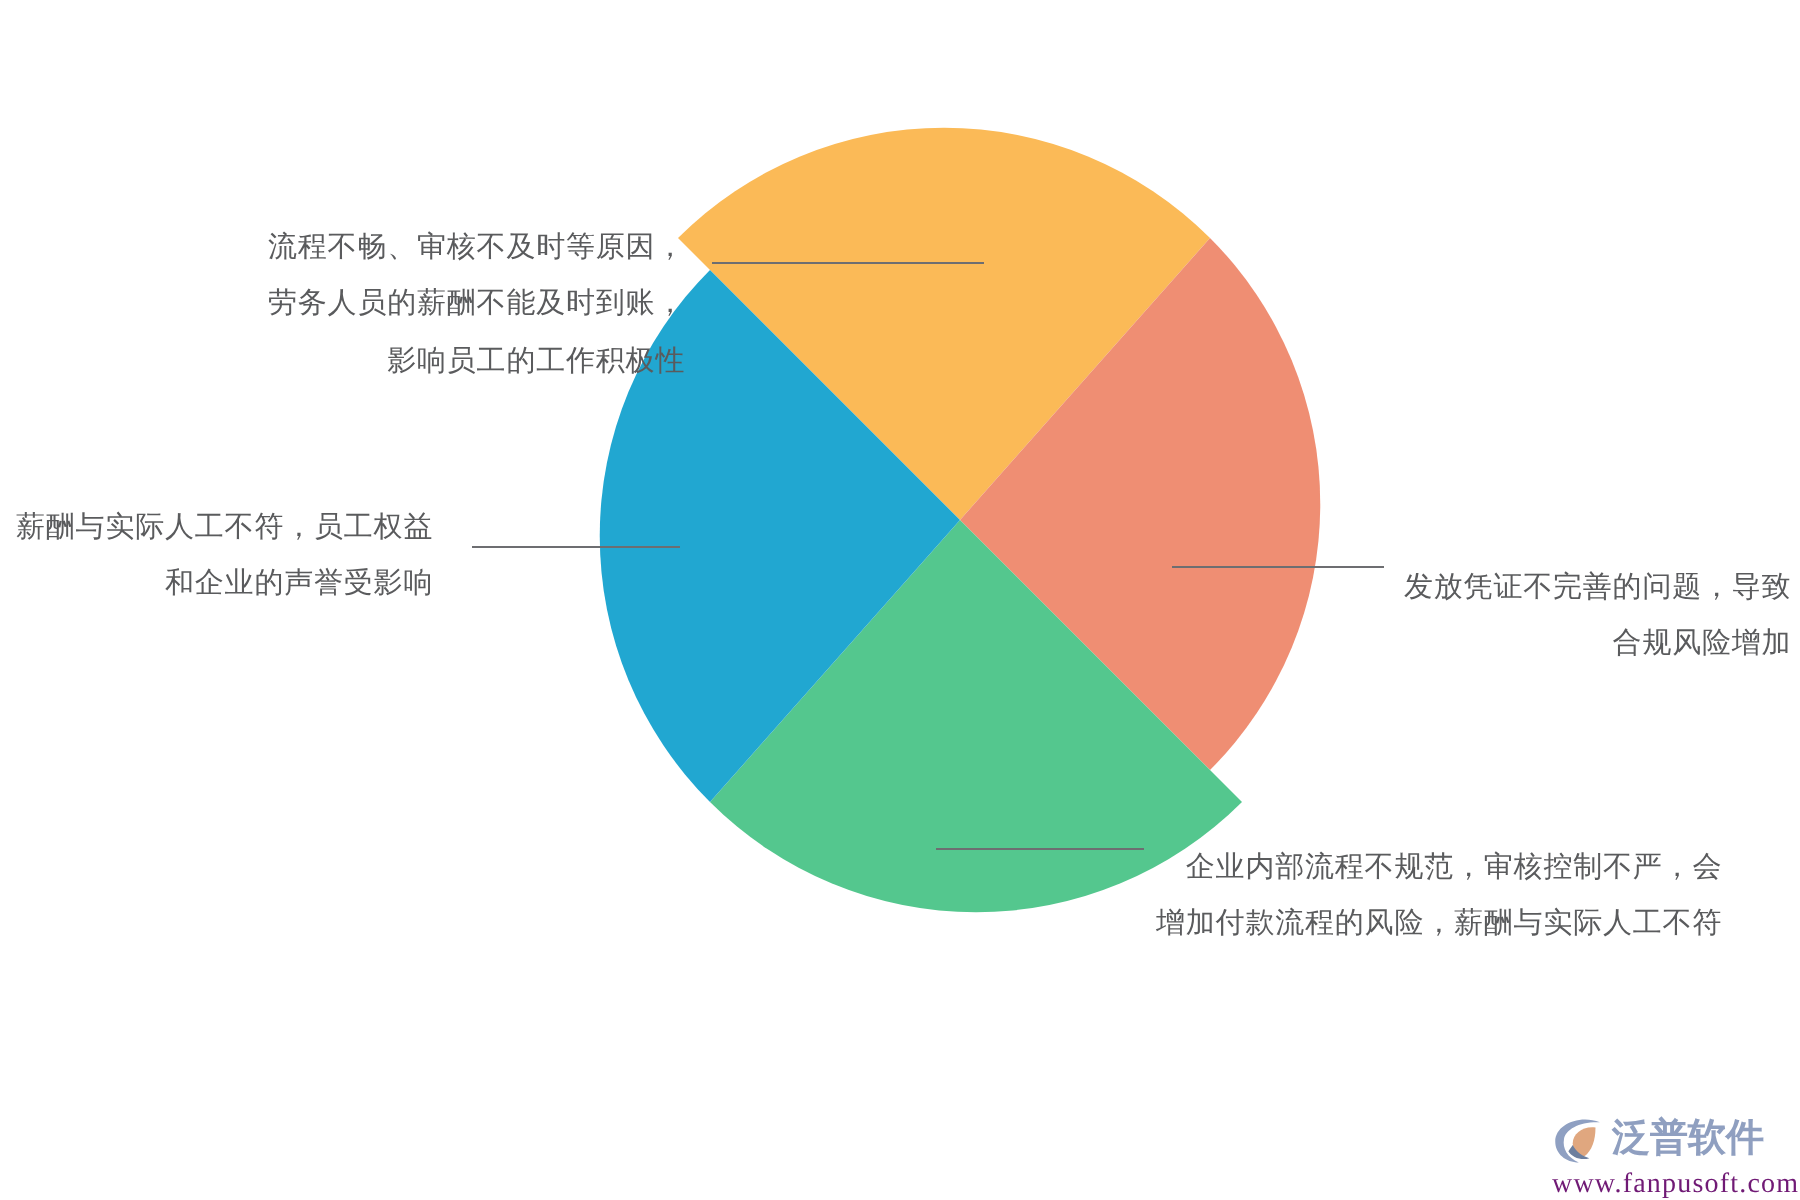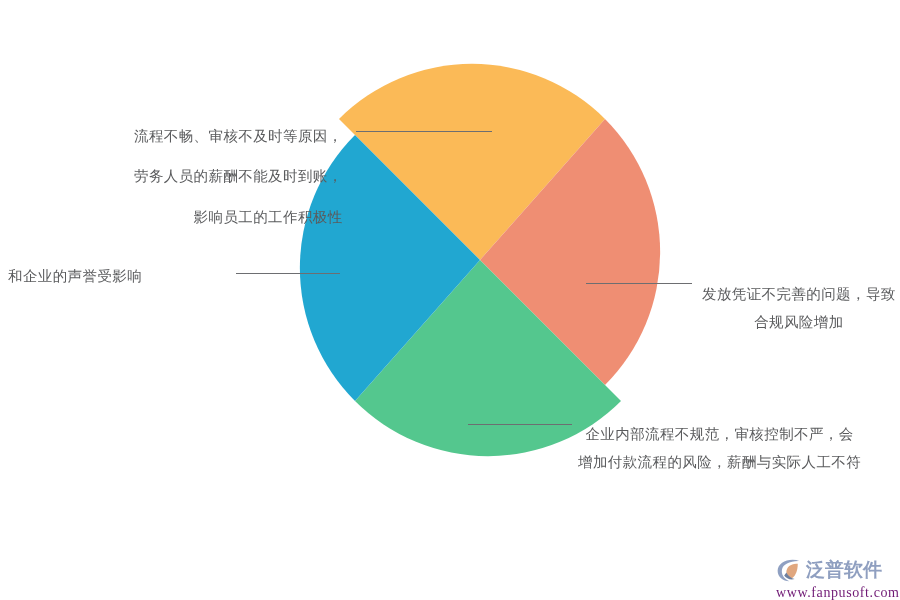"流程不畅、审核不及时等原因，" .callout.right-aligned .line { margin-top: 12px -> none }
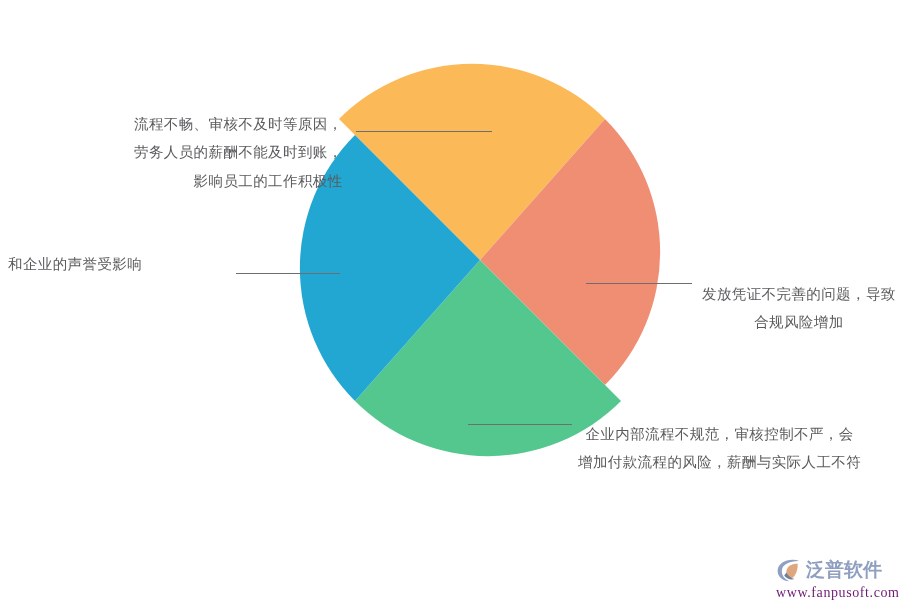"薪酬与实际人工不符，员工权益" span.line { html: none -> <span>薪酬与实际人工不符，员工权益</span> }
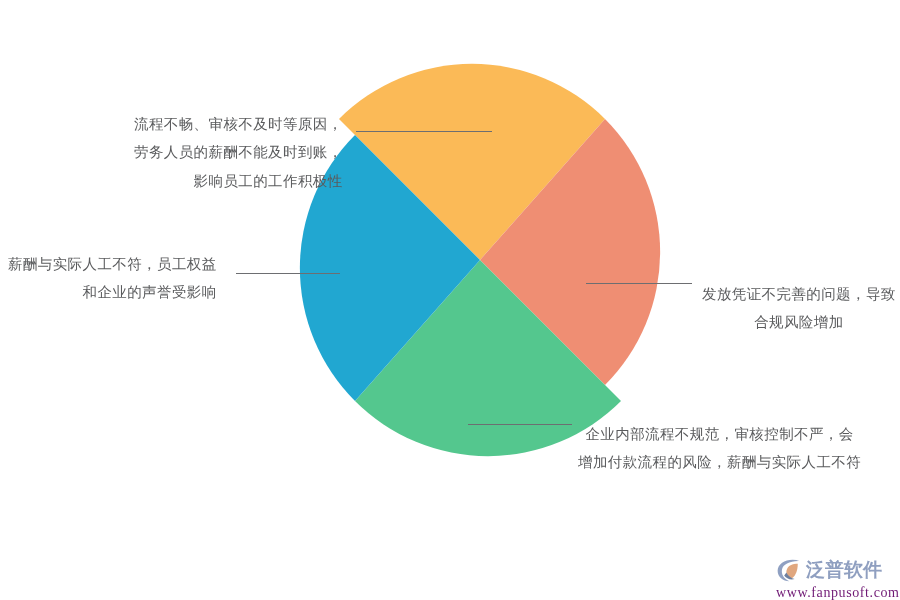"发放凭证不完善的问题，导致" .callout.left-aligned .line { text-align: center -> right }
